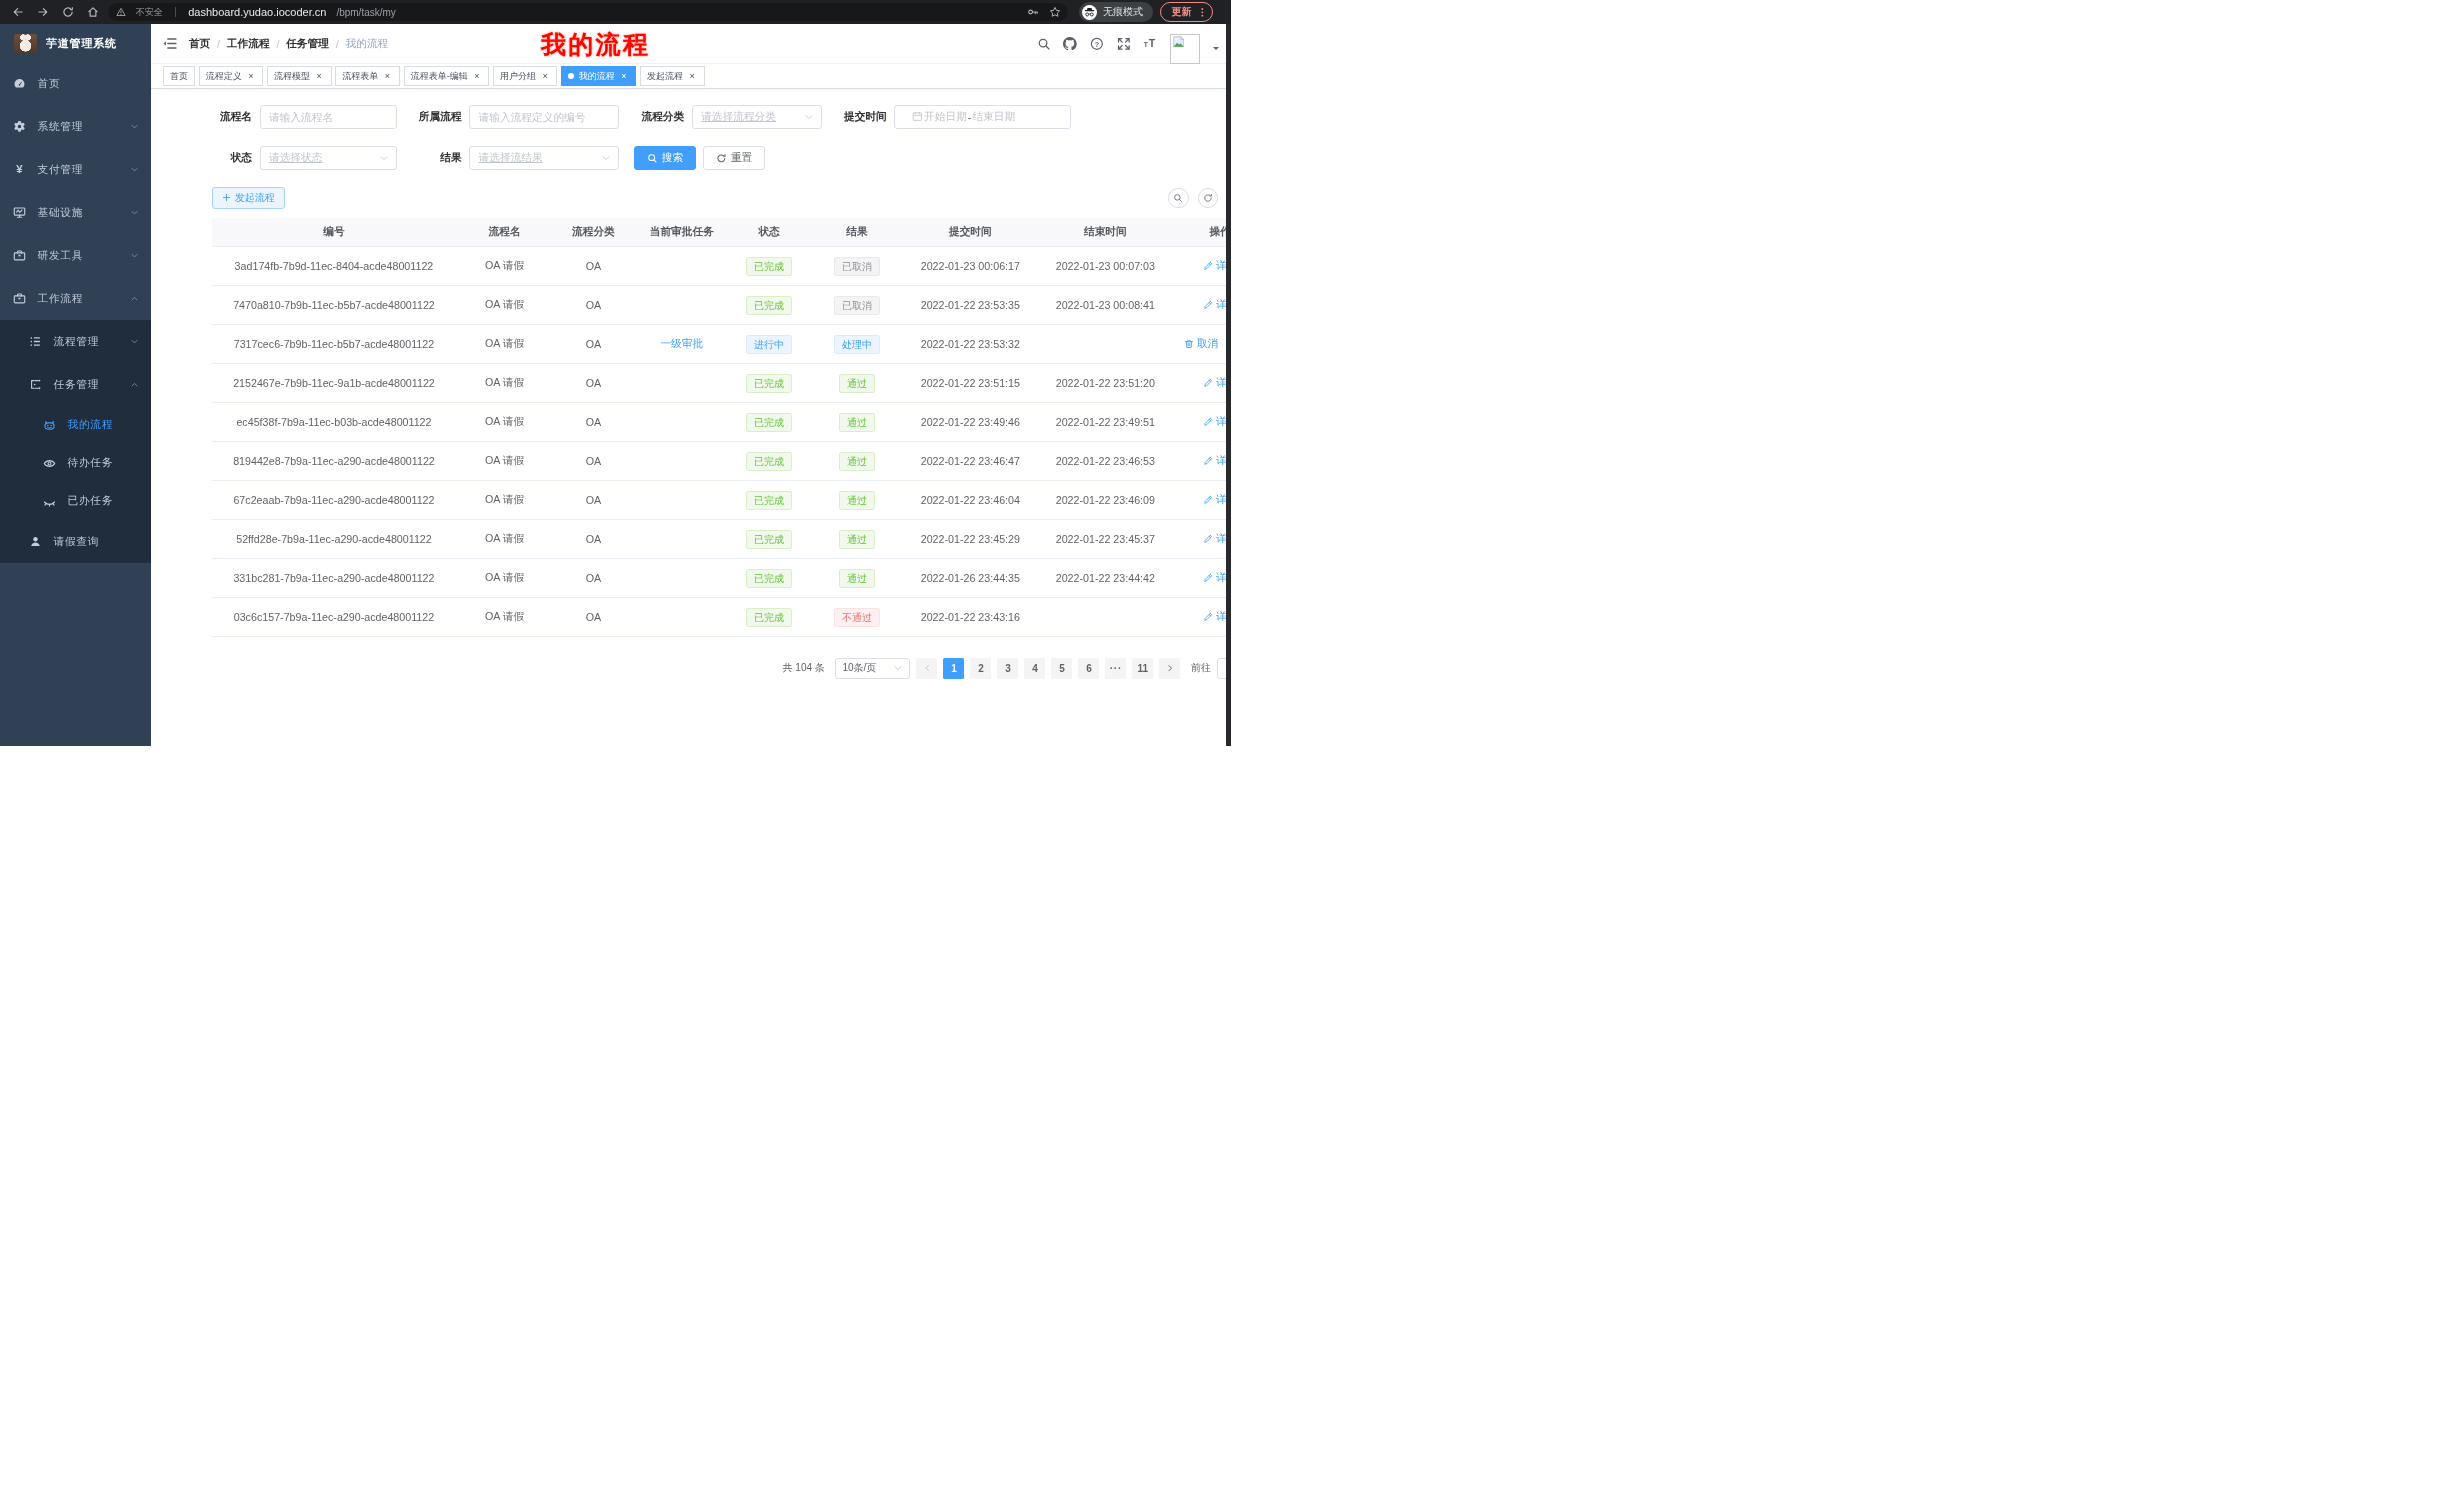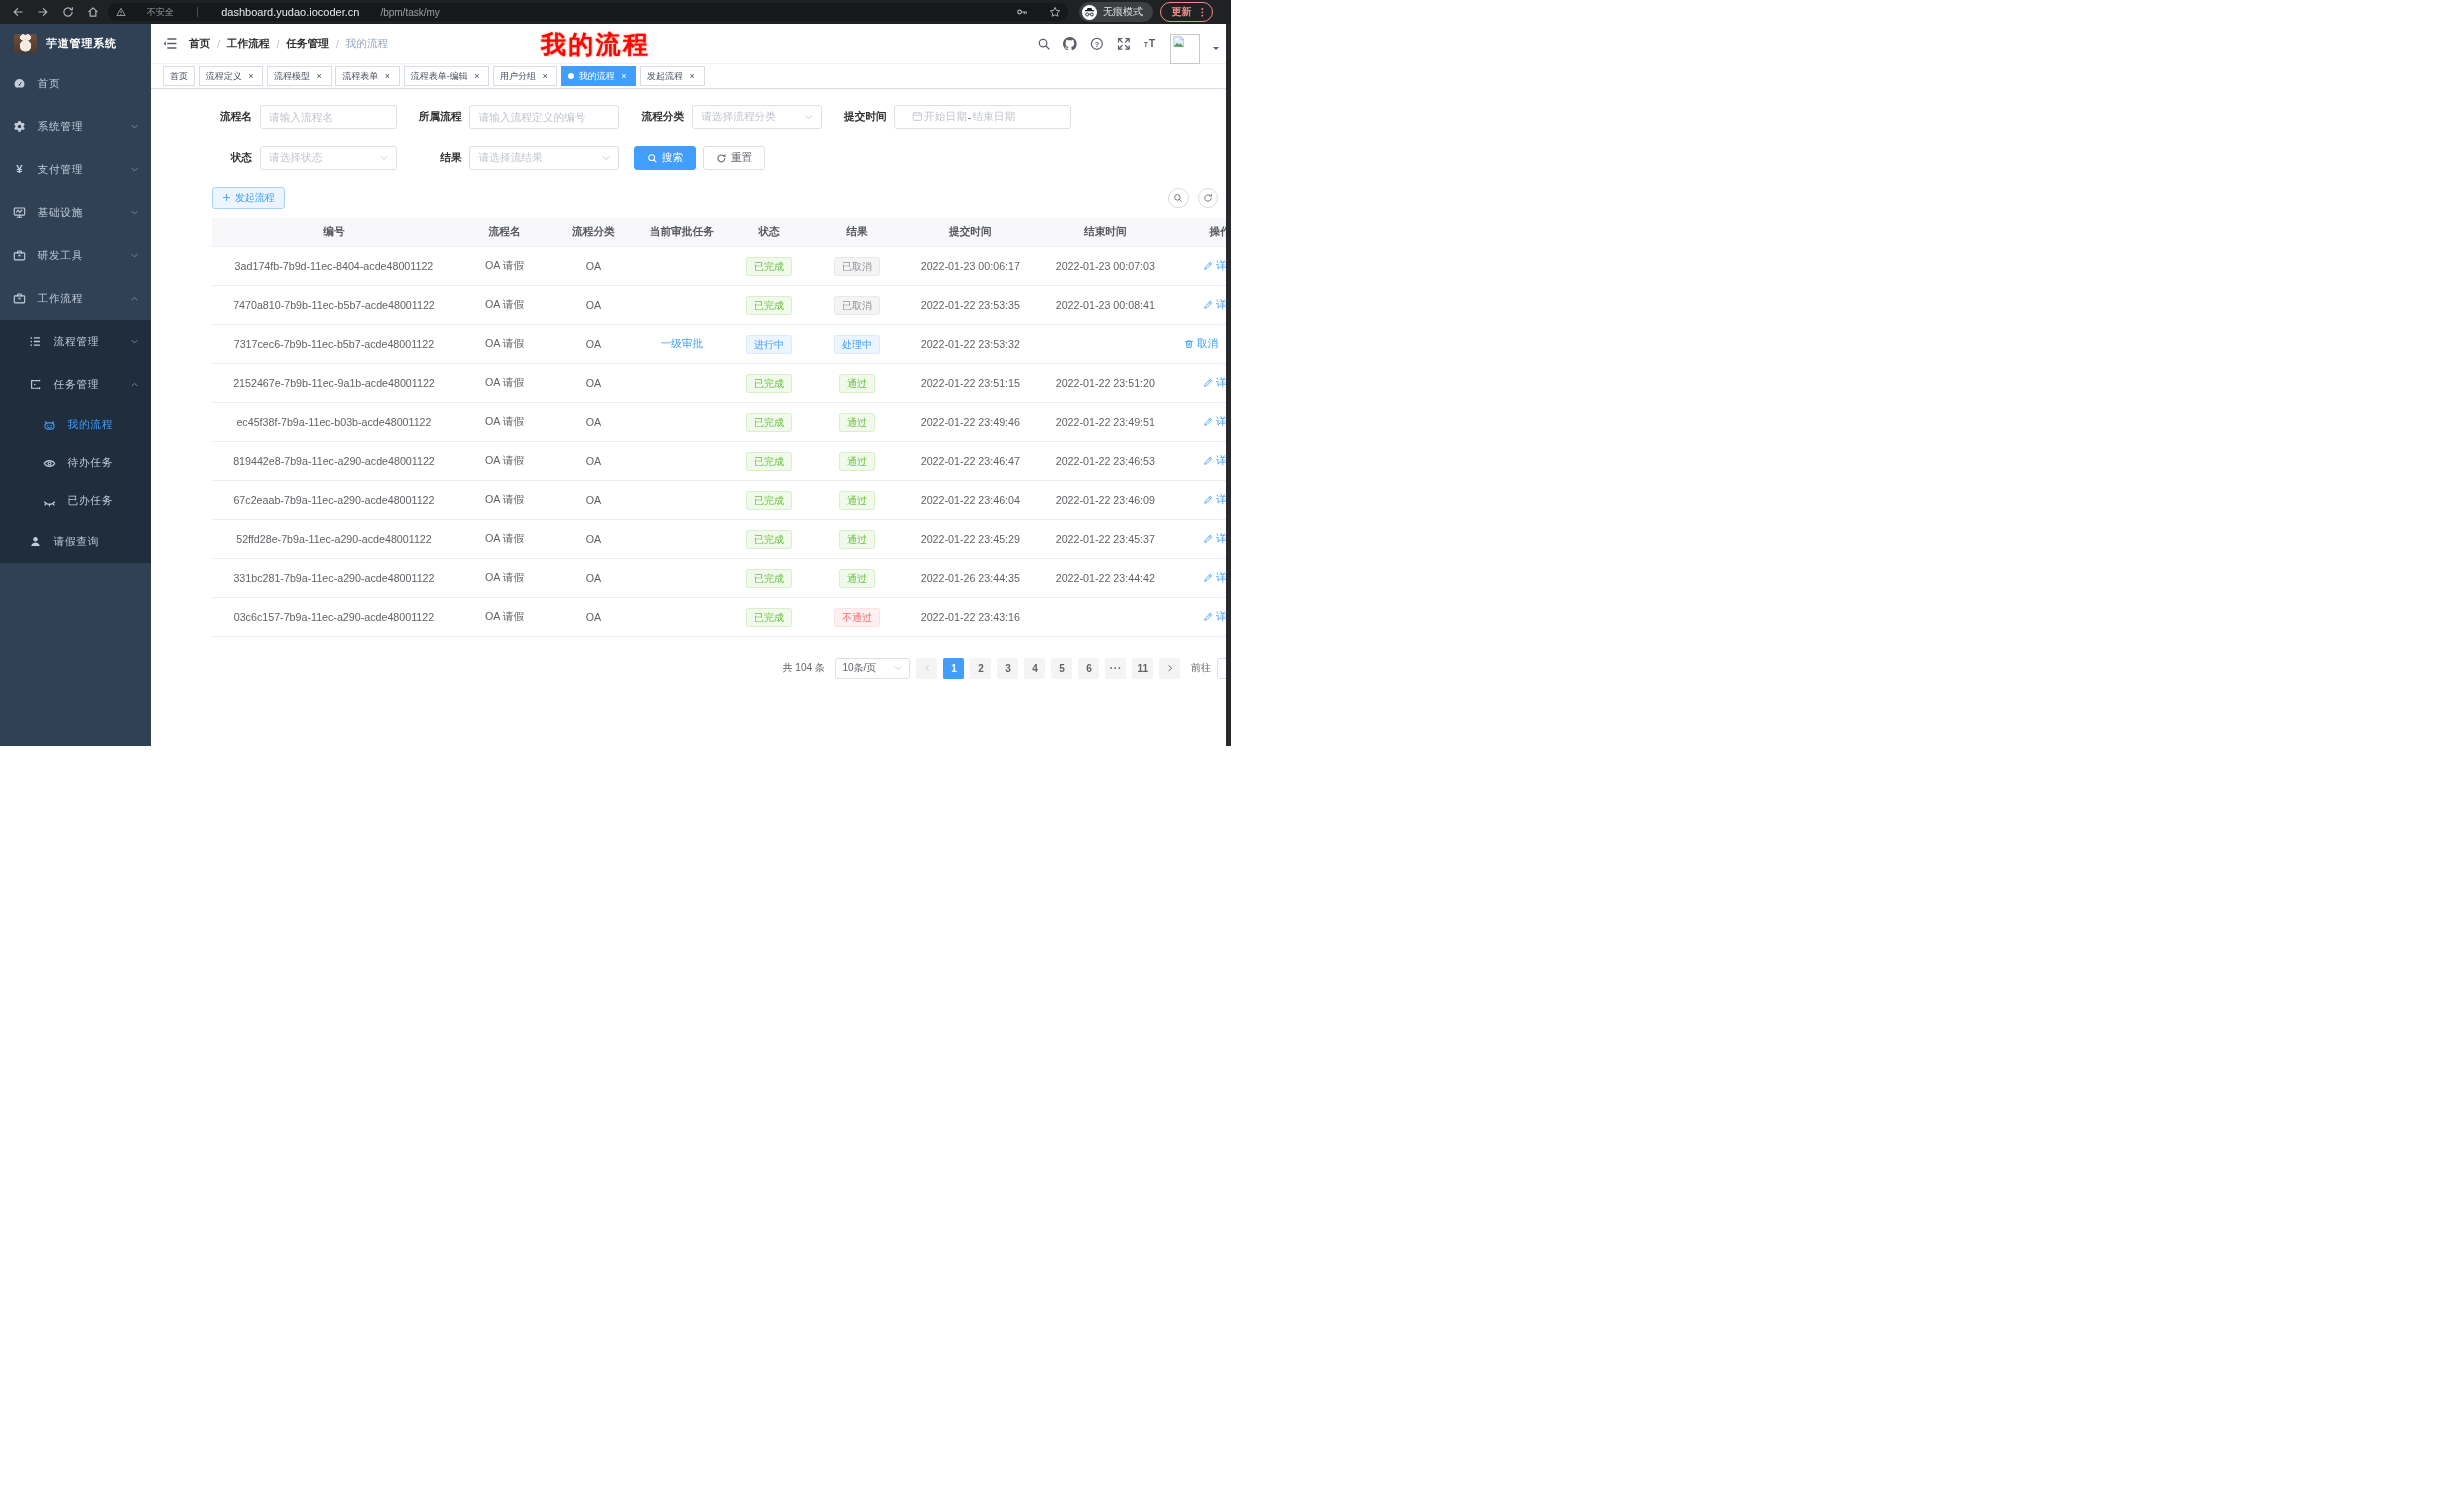"不安全" .url-bar { gap: 21px -> 10px }
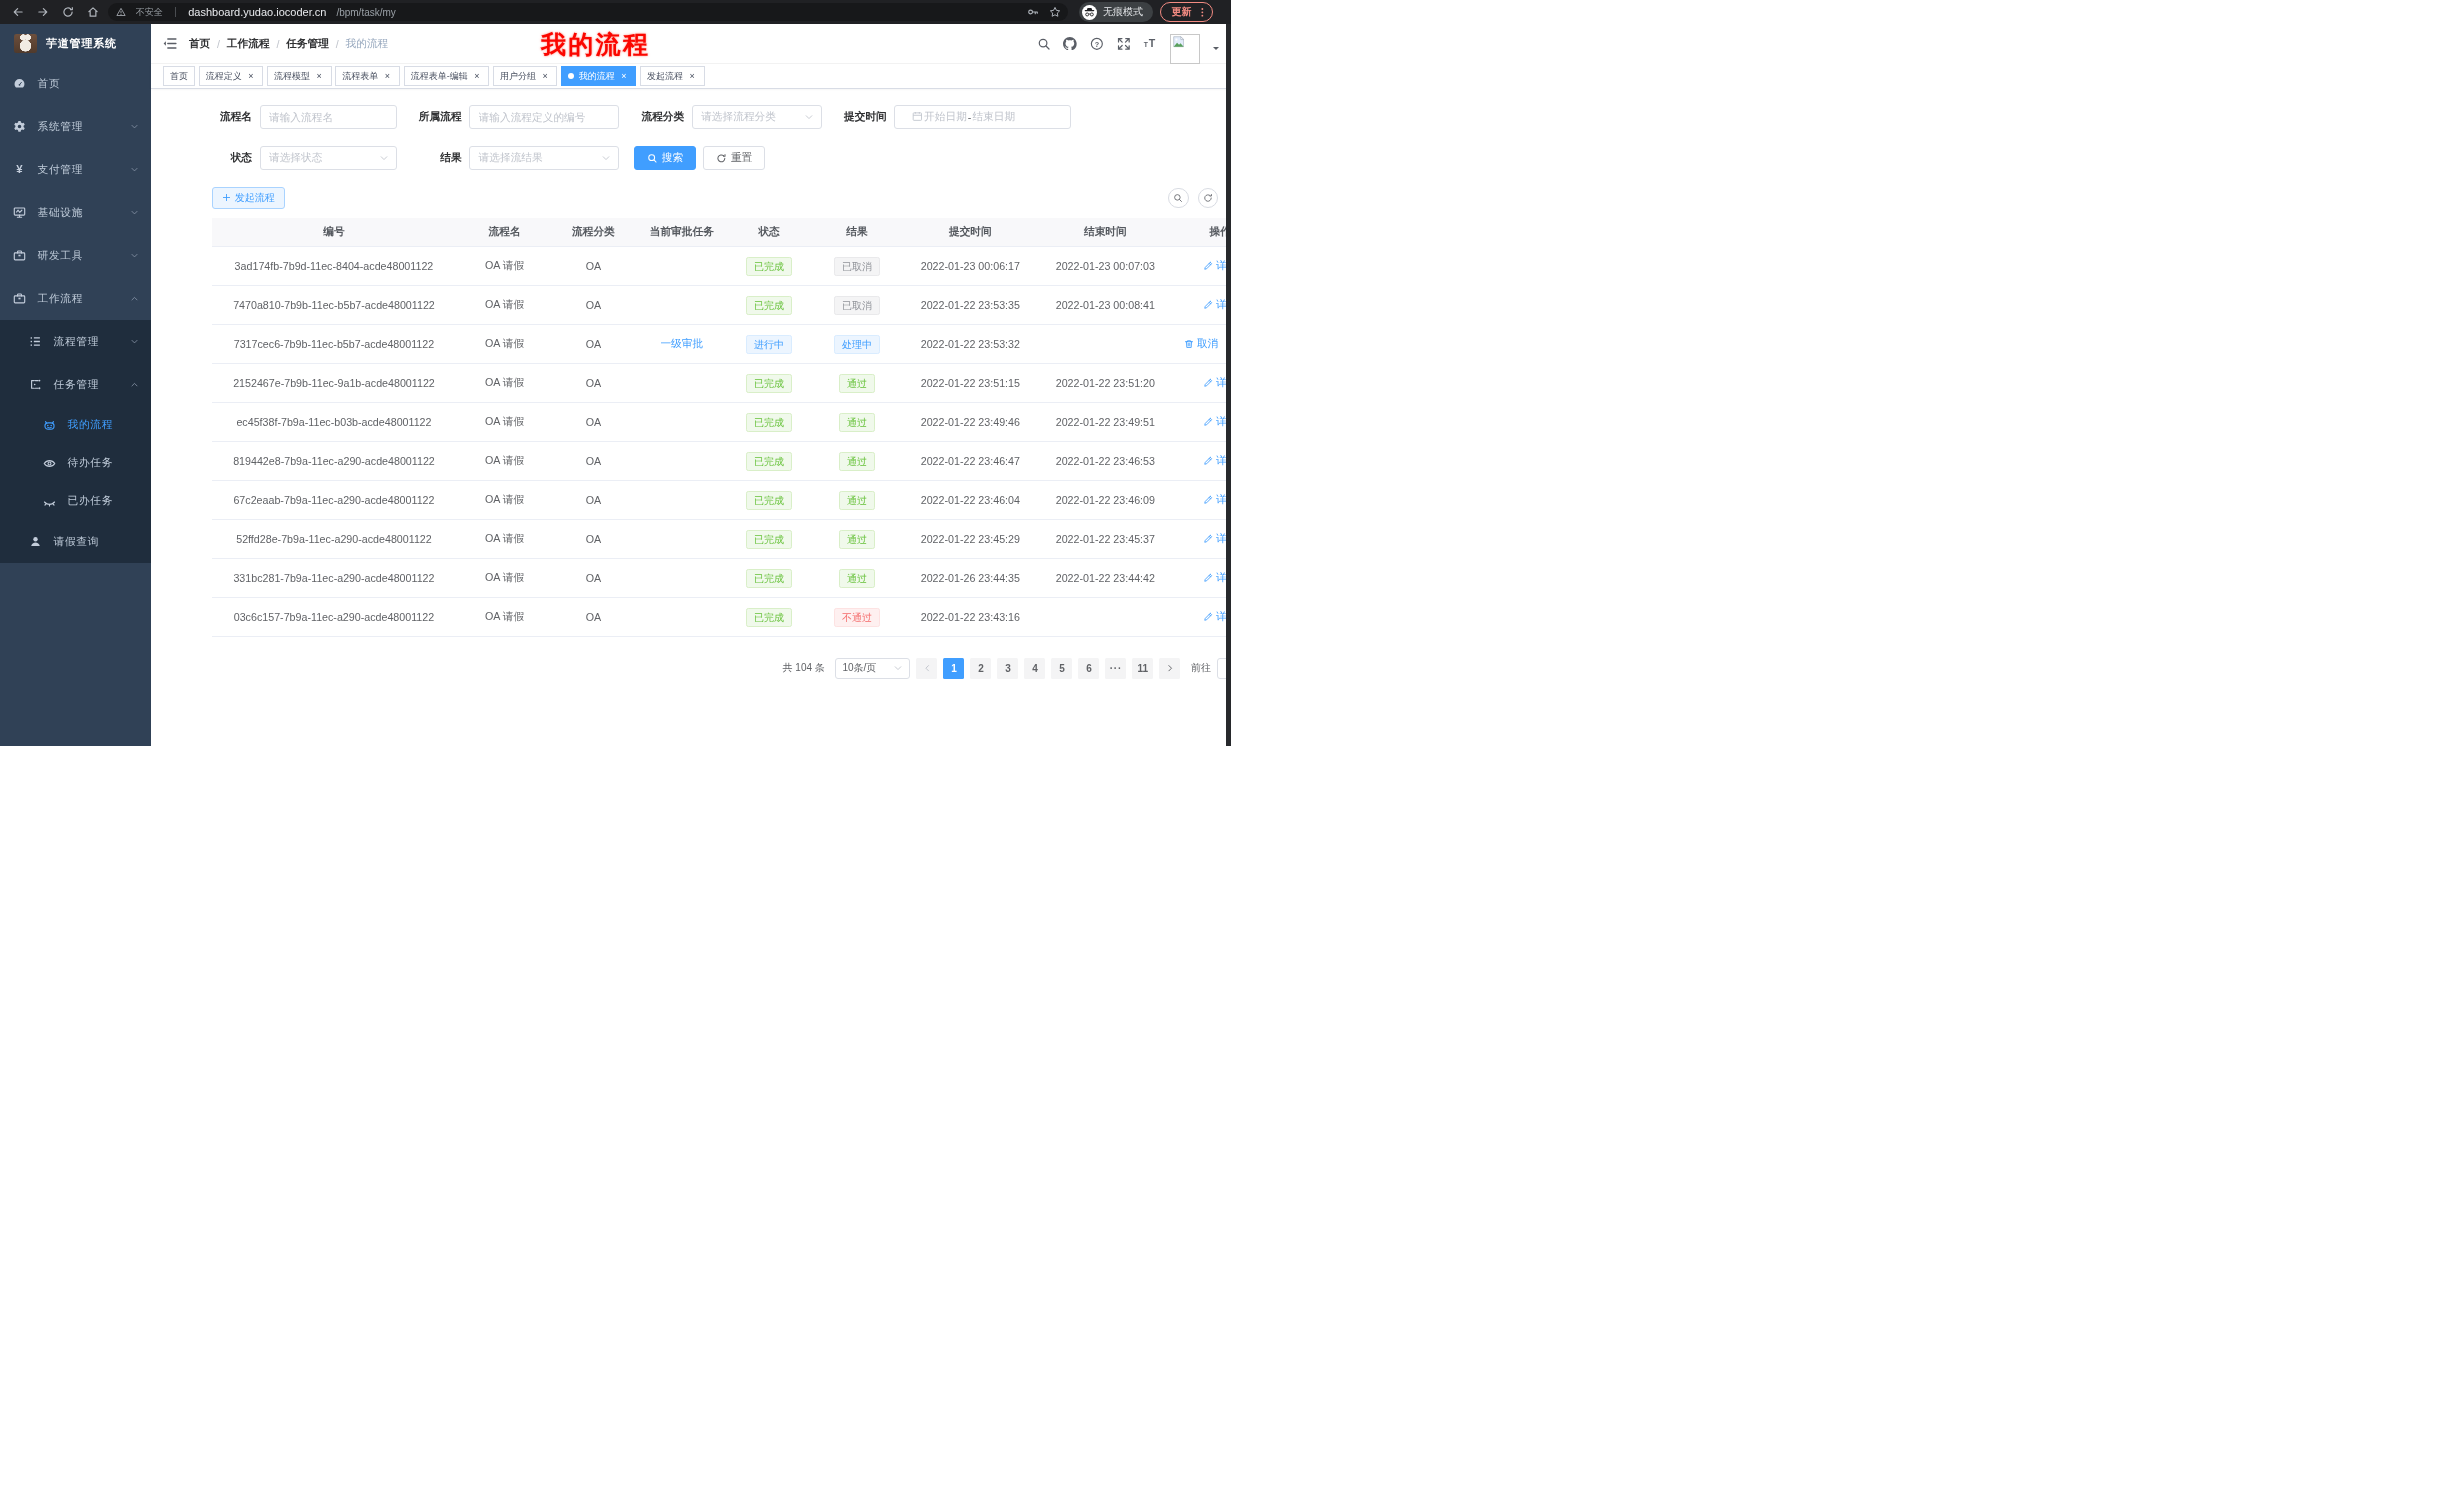"请选择流程分类" .fselect .ph { text-decoration: none -> underline }
